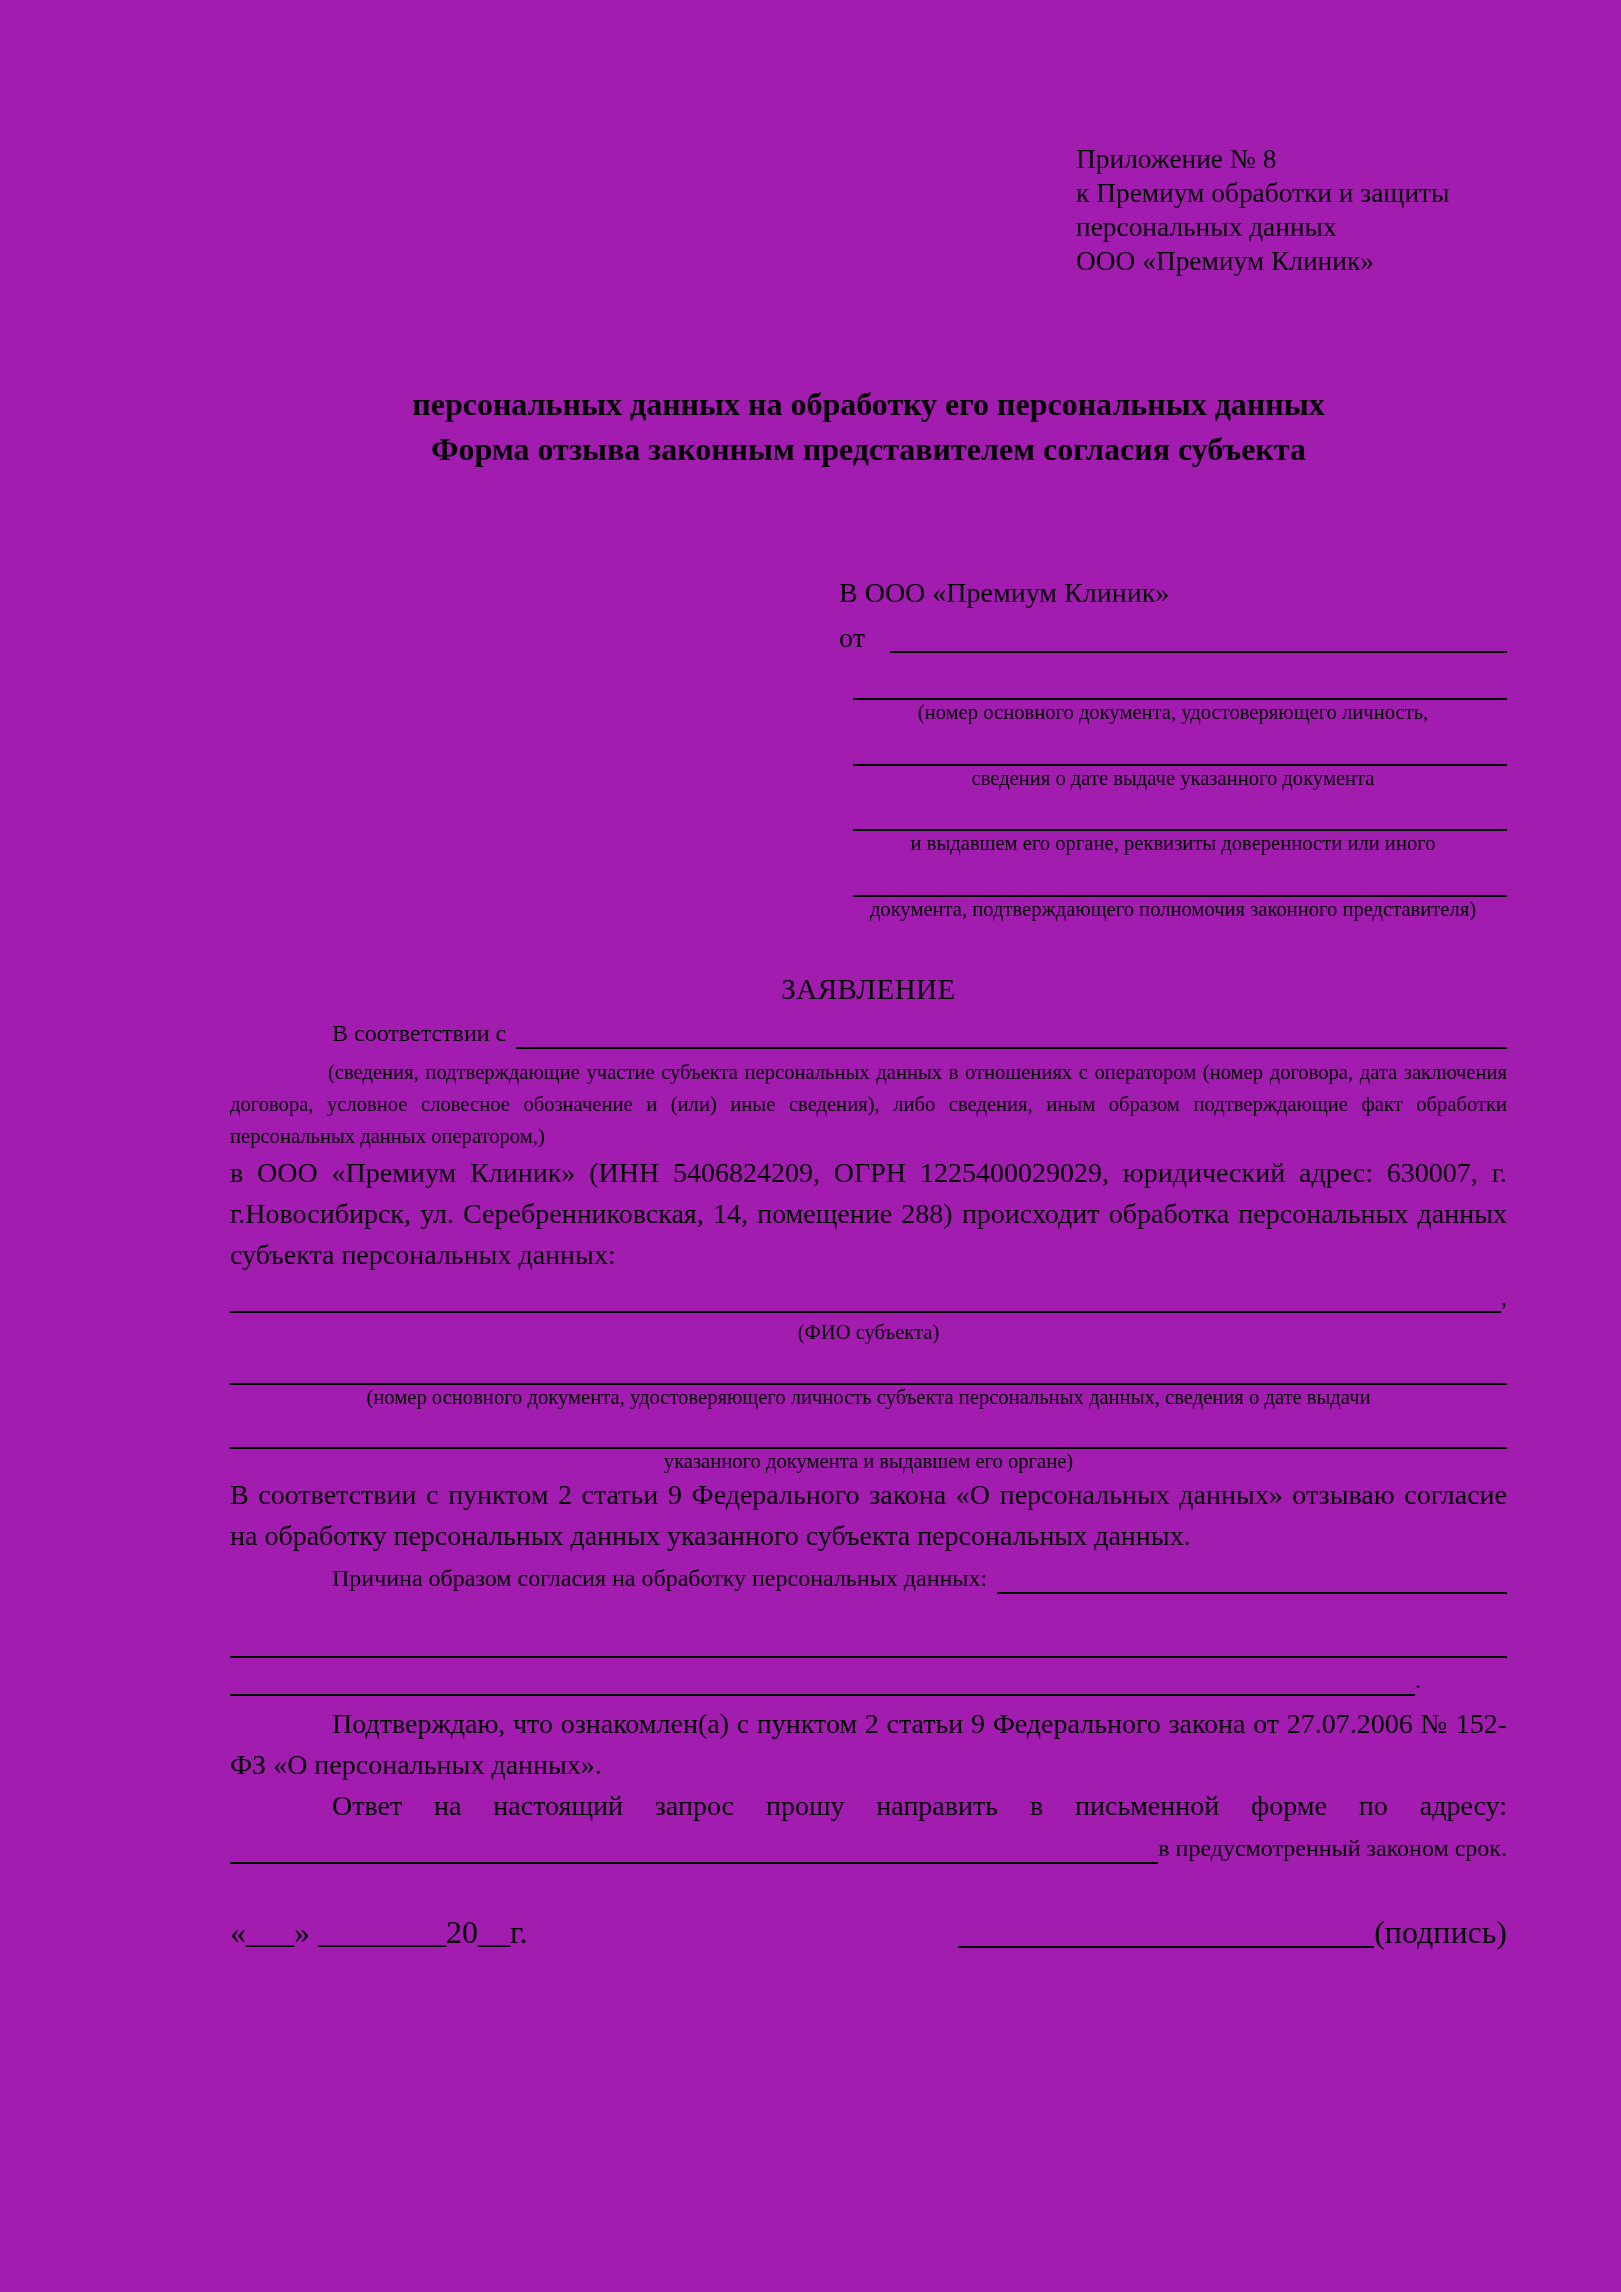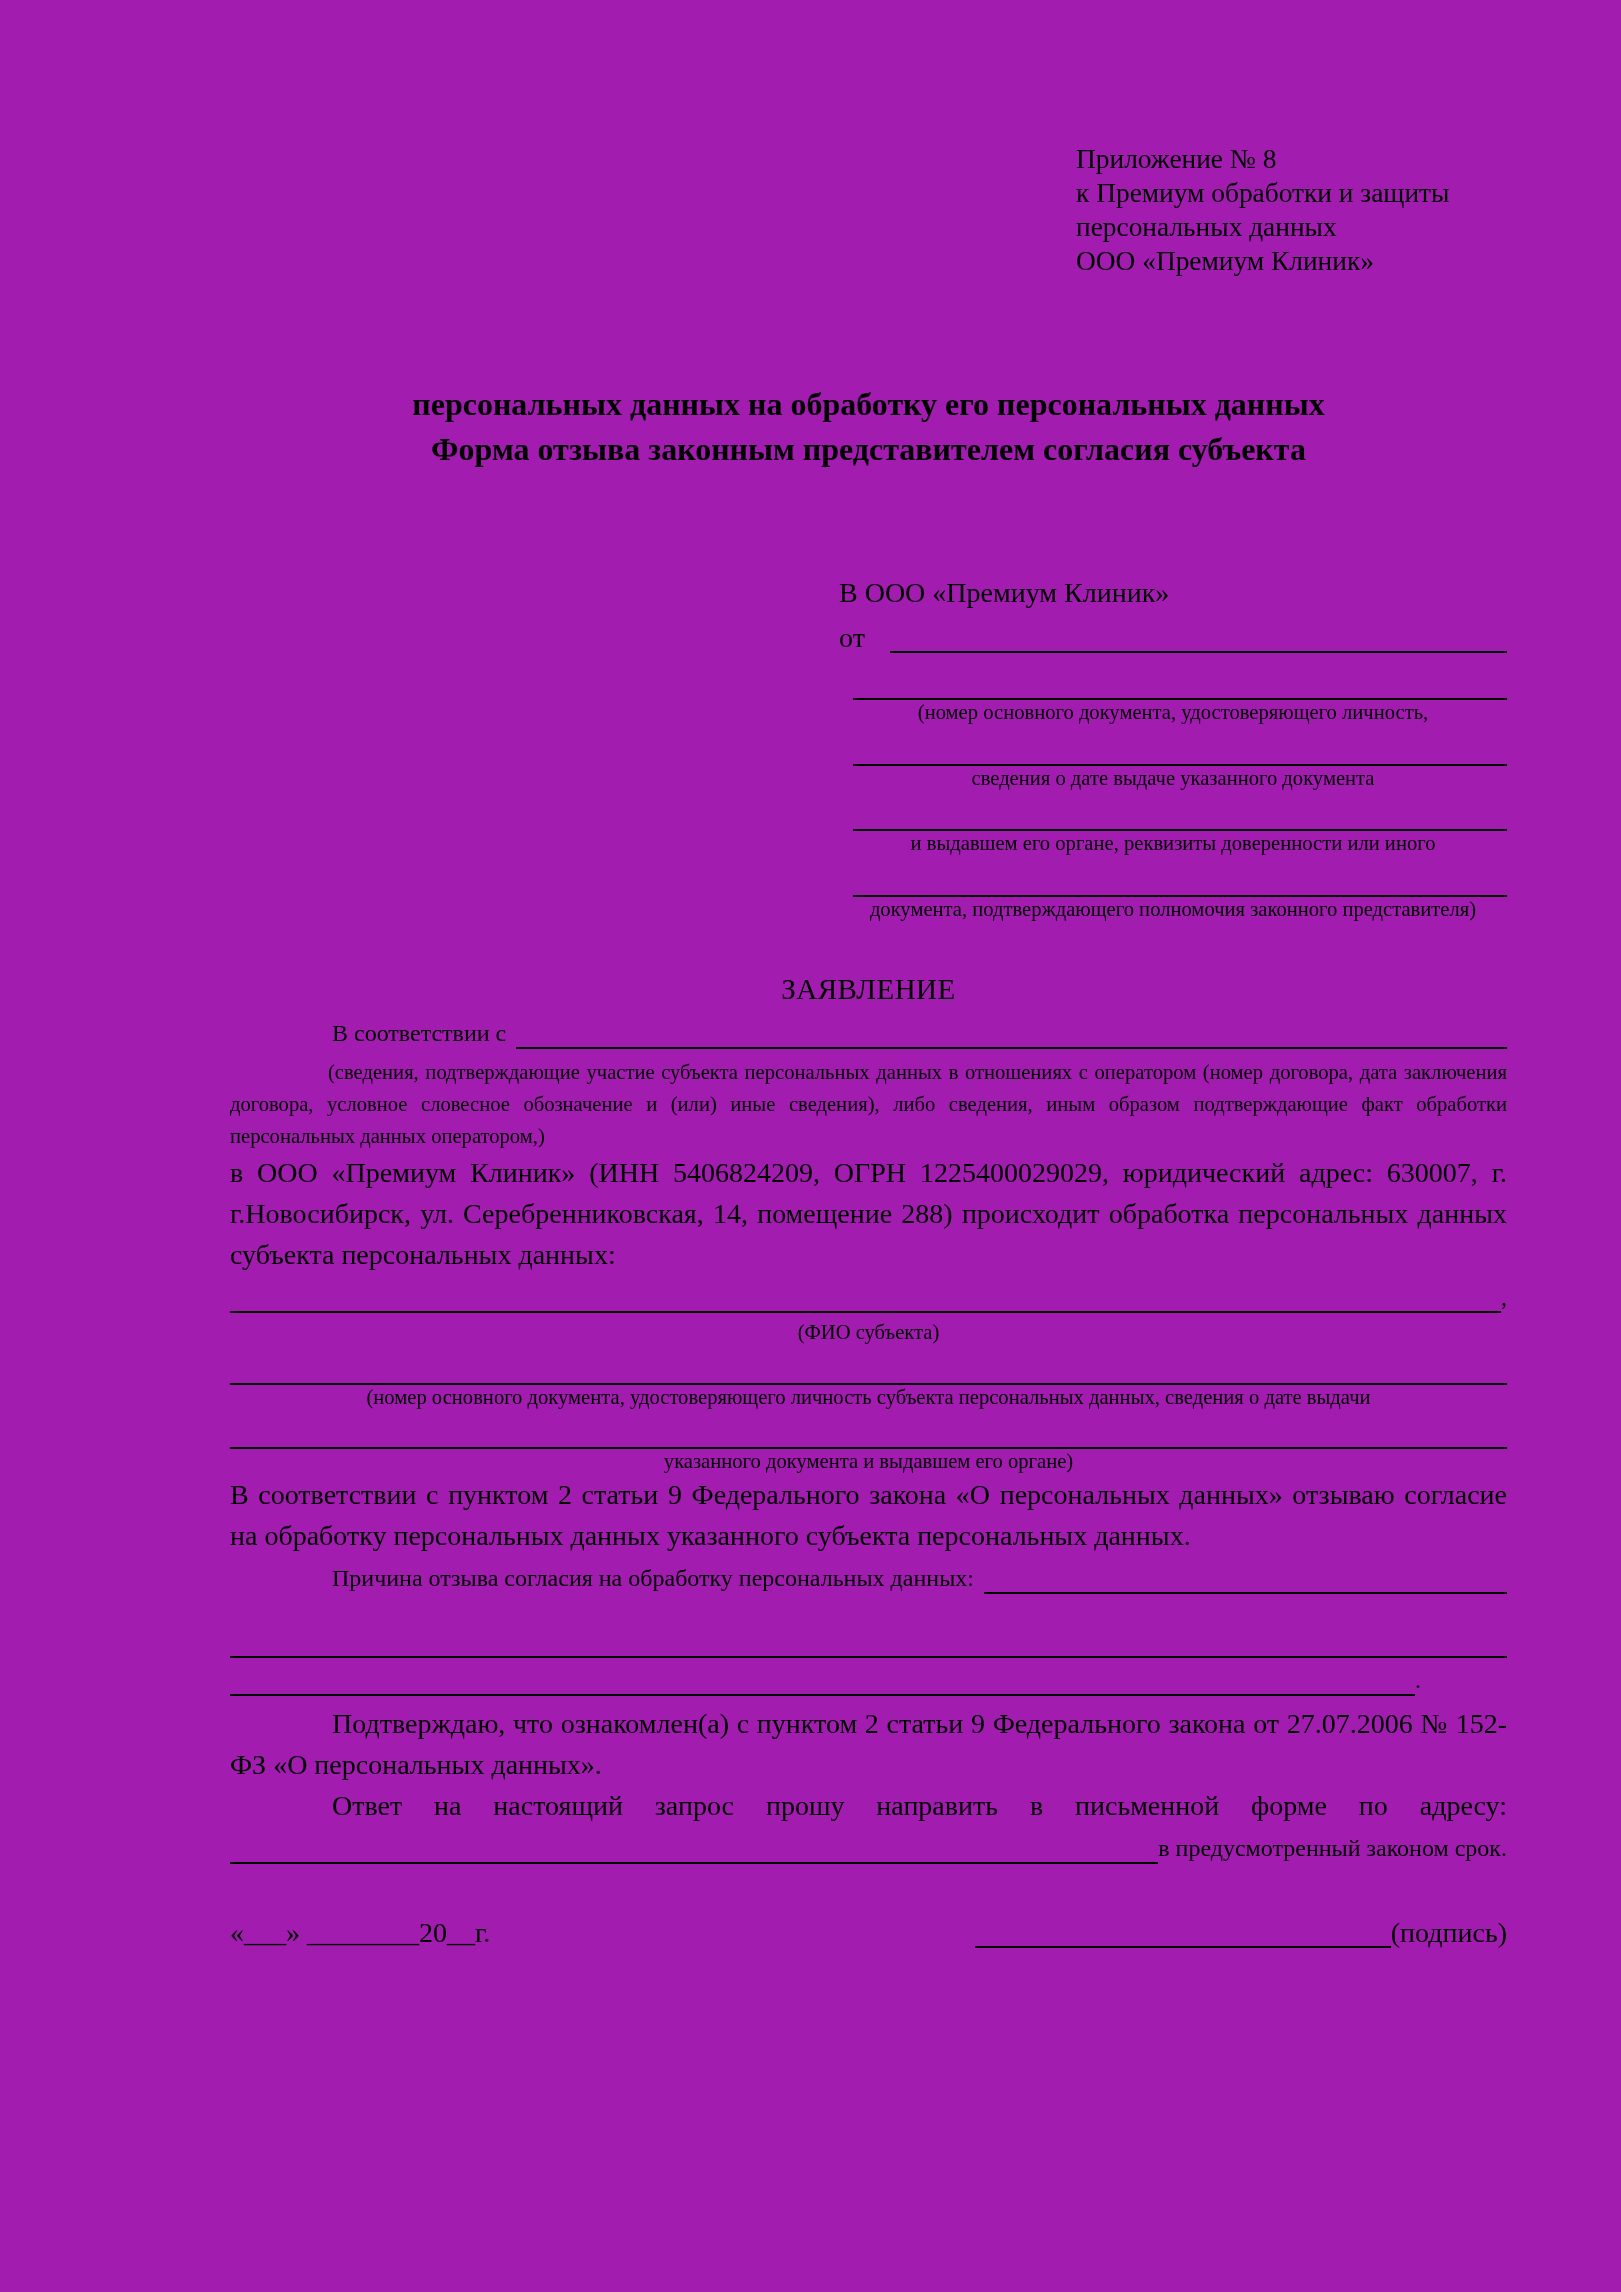"Причина отзыва согласия на обработку" span.lead { text: отзыва -> образом }
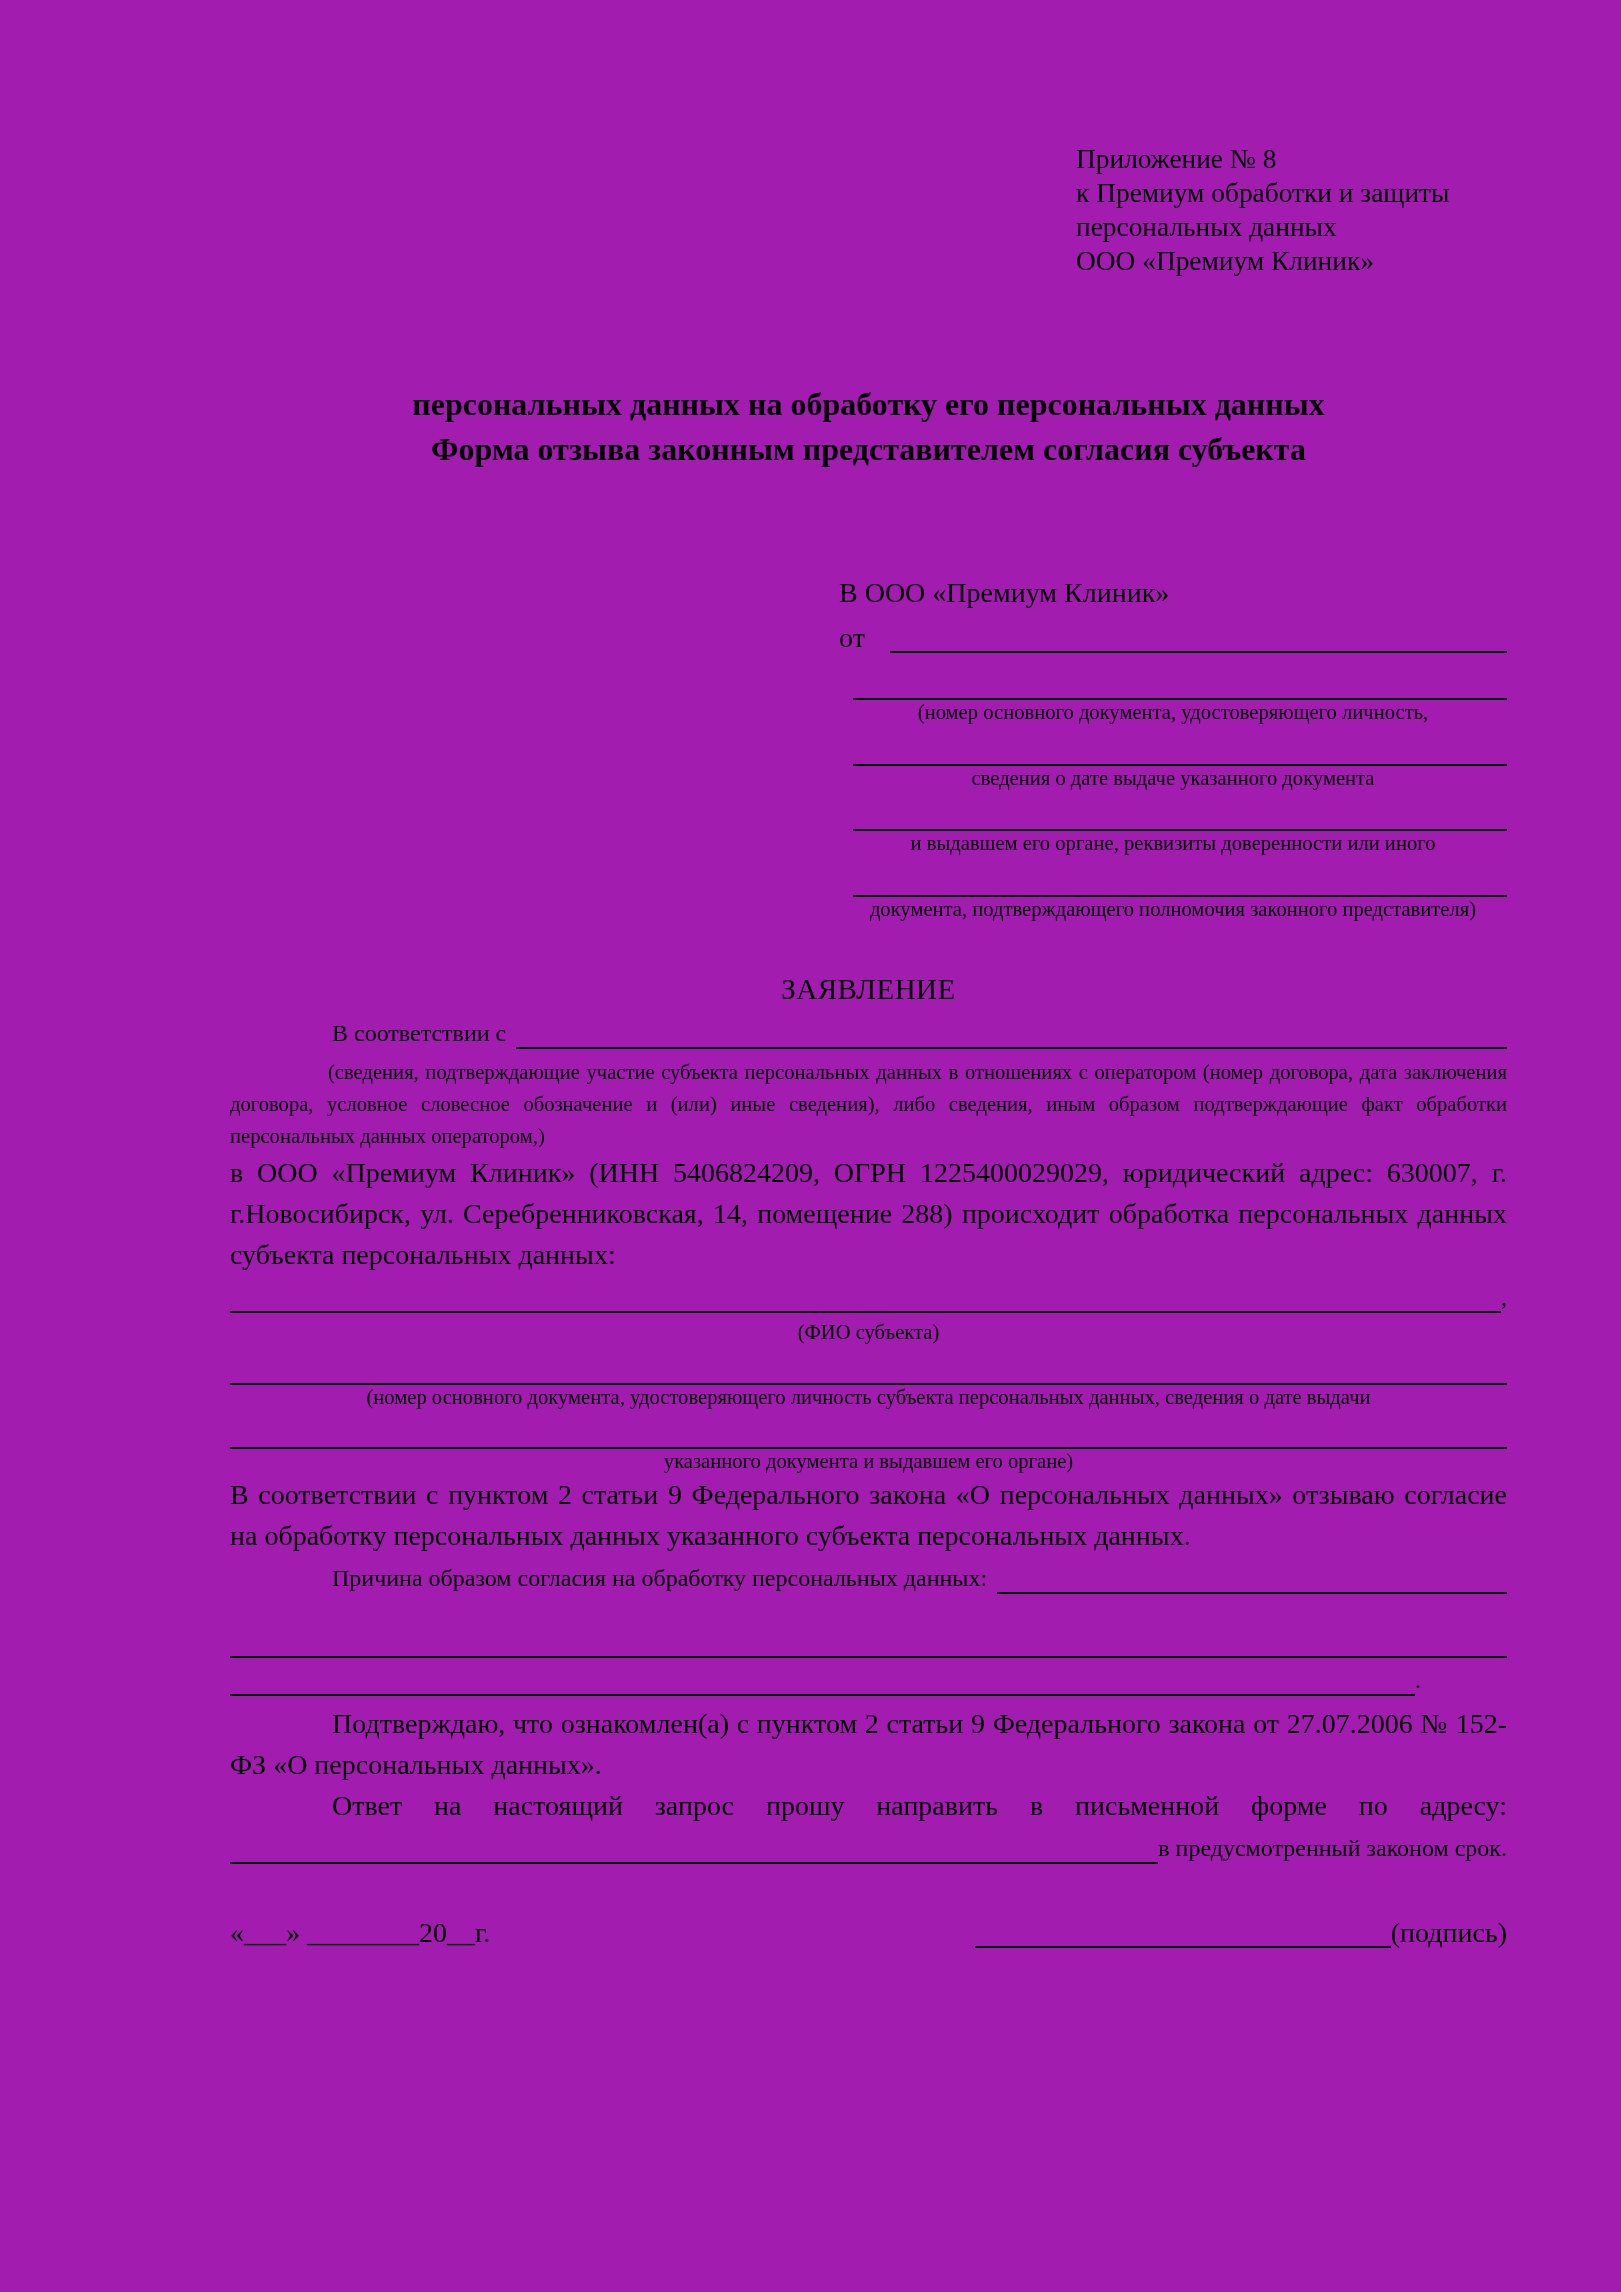"«___» ________20__г." .footer { font-size: 28px -> 32px }
